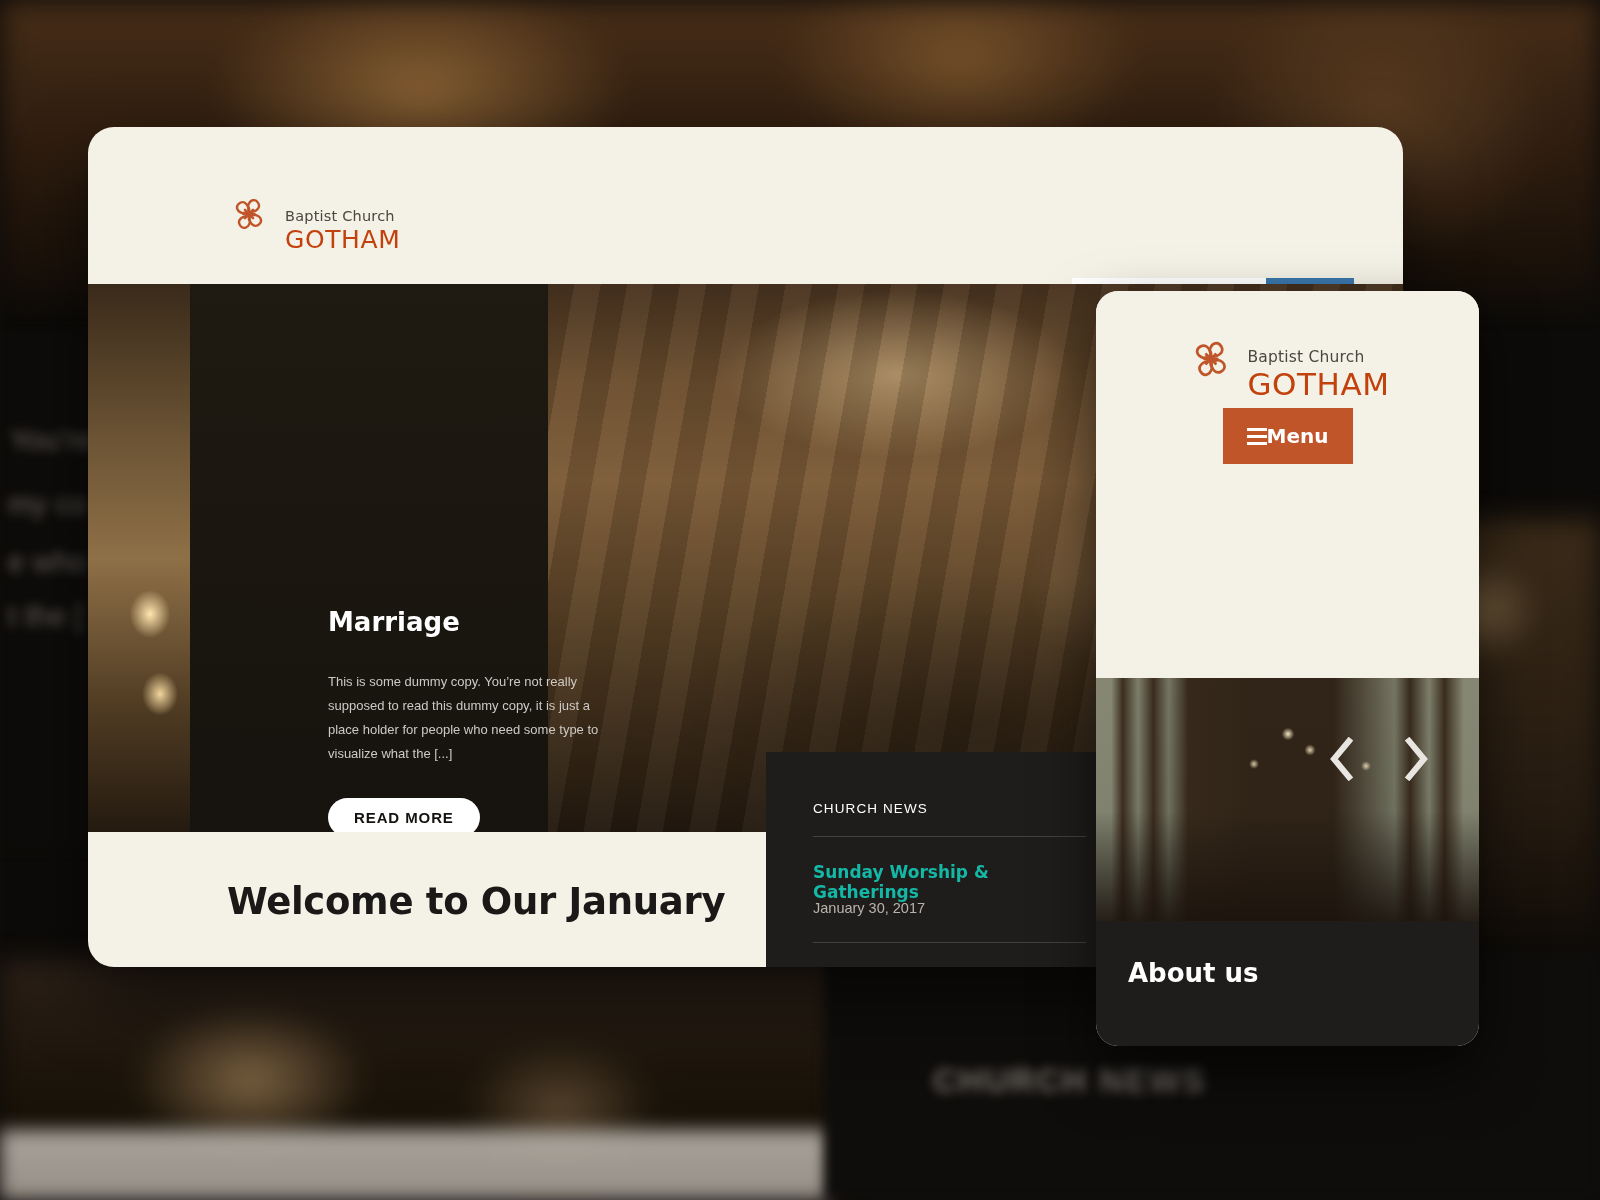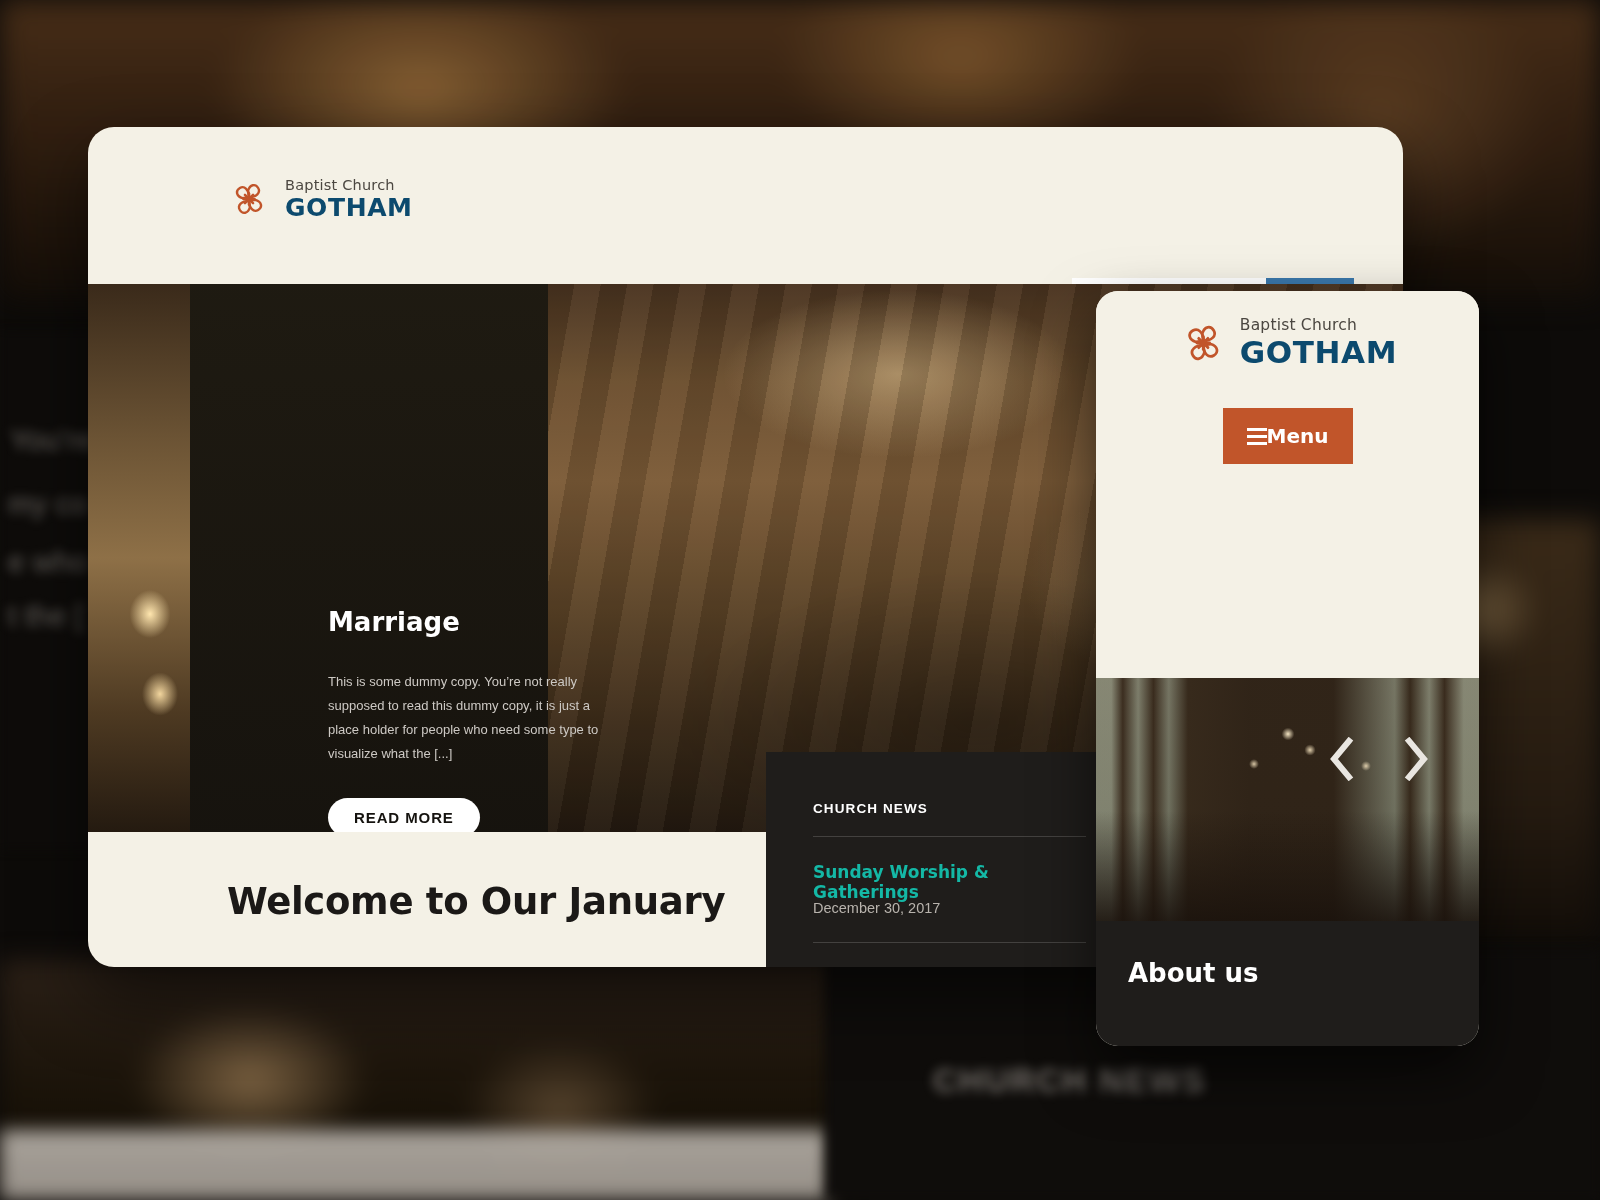"Baptist Church" .logo-words { margin-top: none -> 32px }
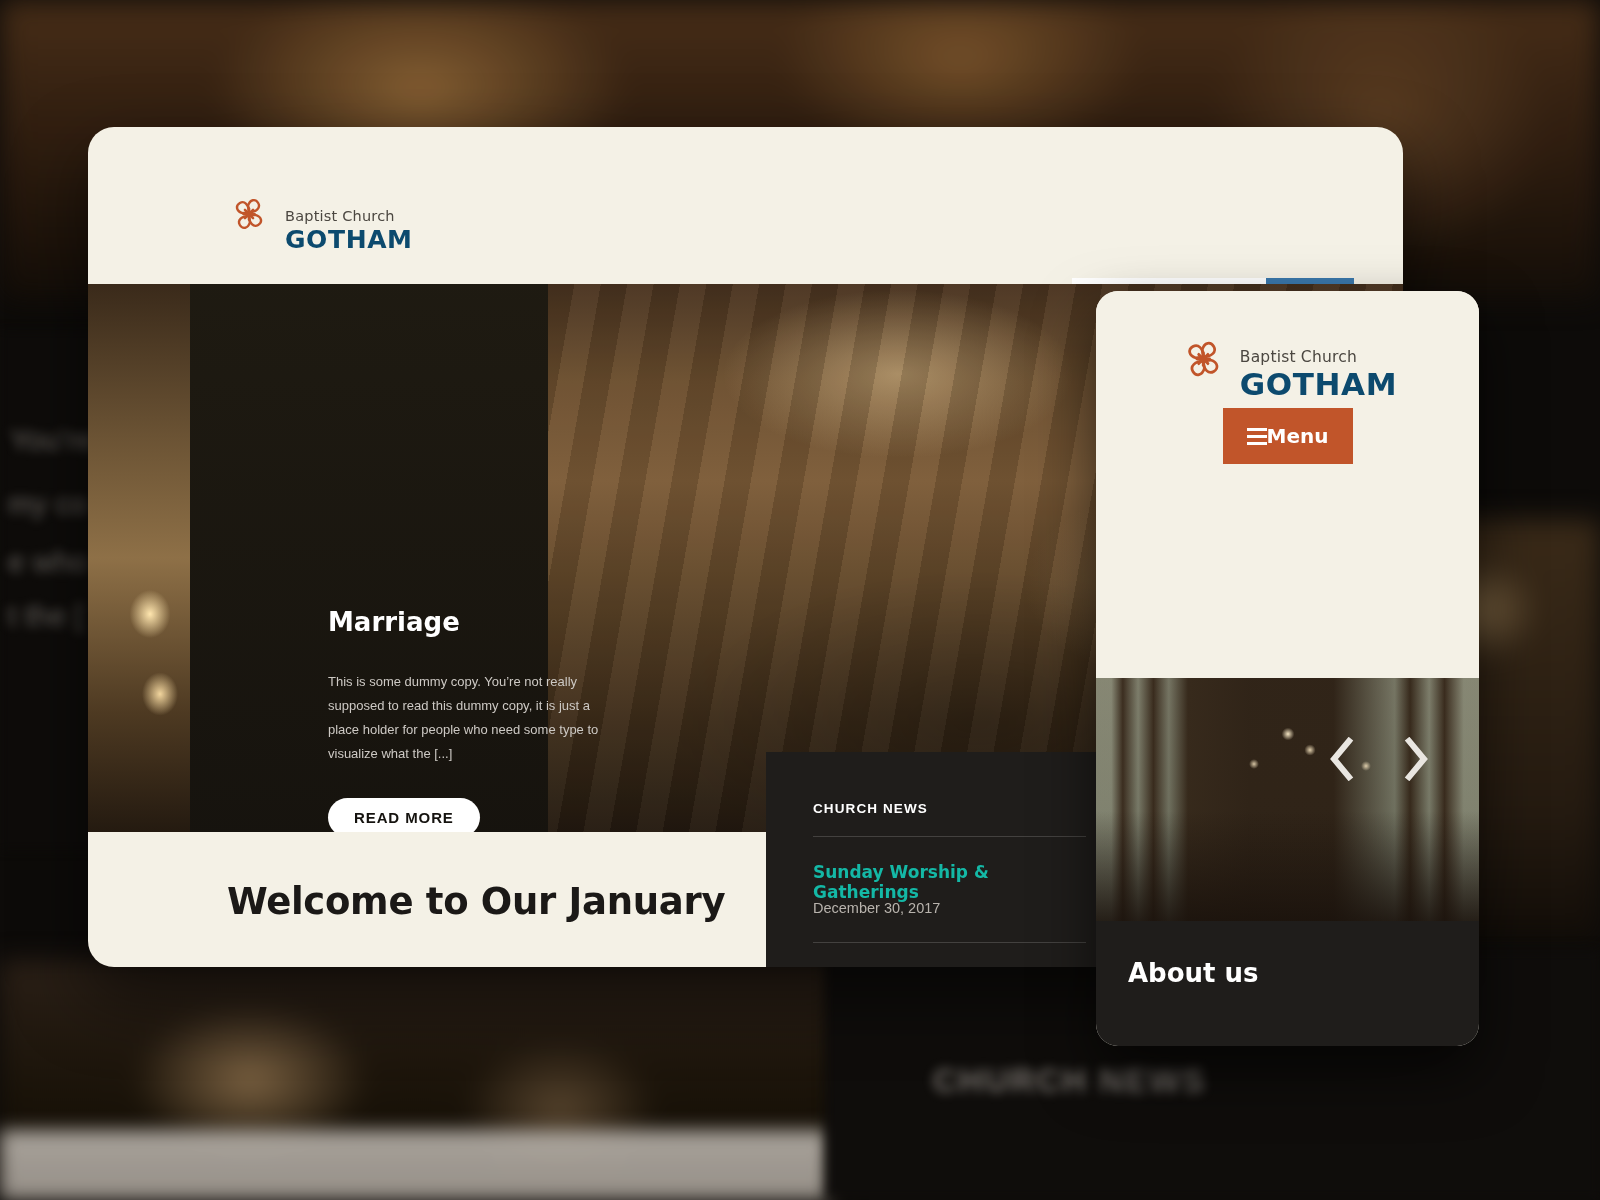"GOTHAM" .logo-main { color: #0c4a6e -> #c2410c; font-weight: 700 -> 400 }
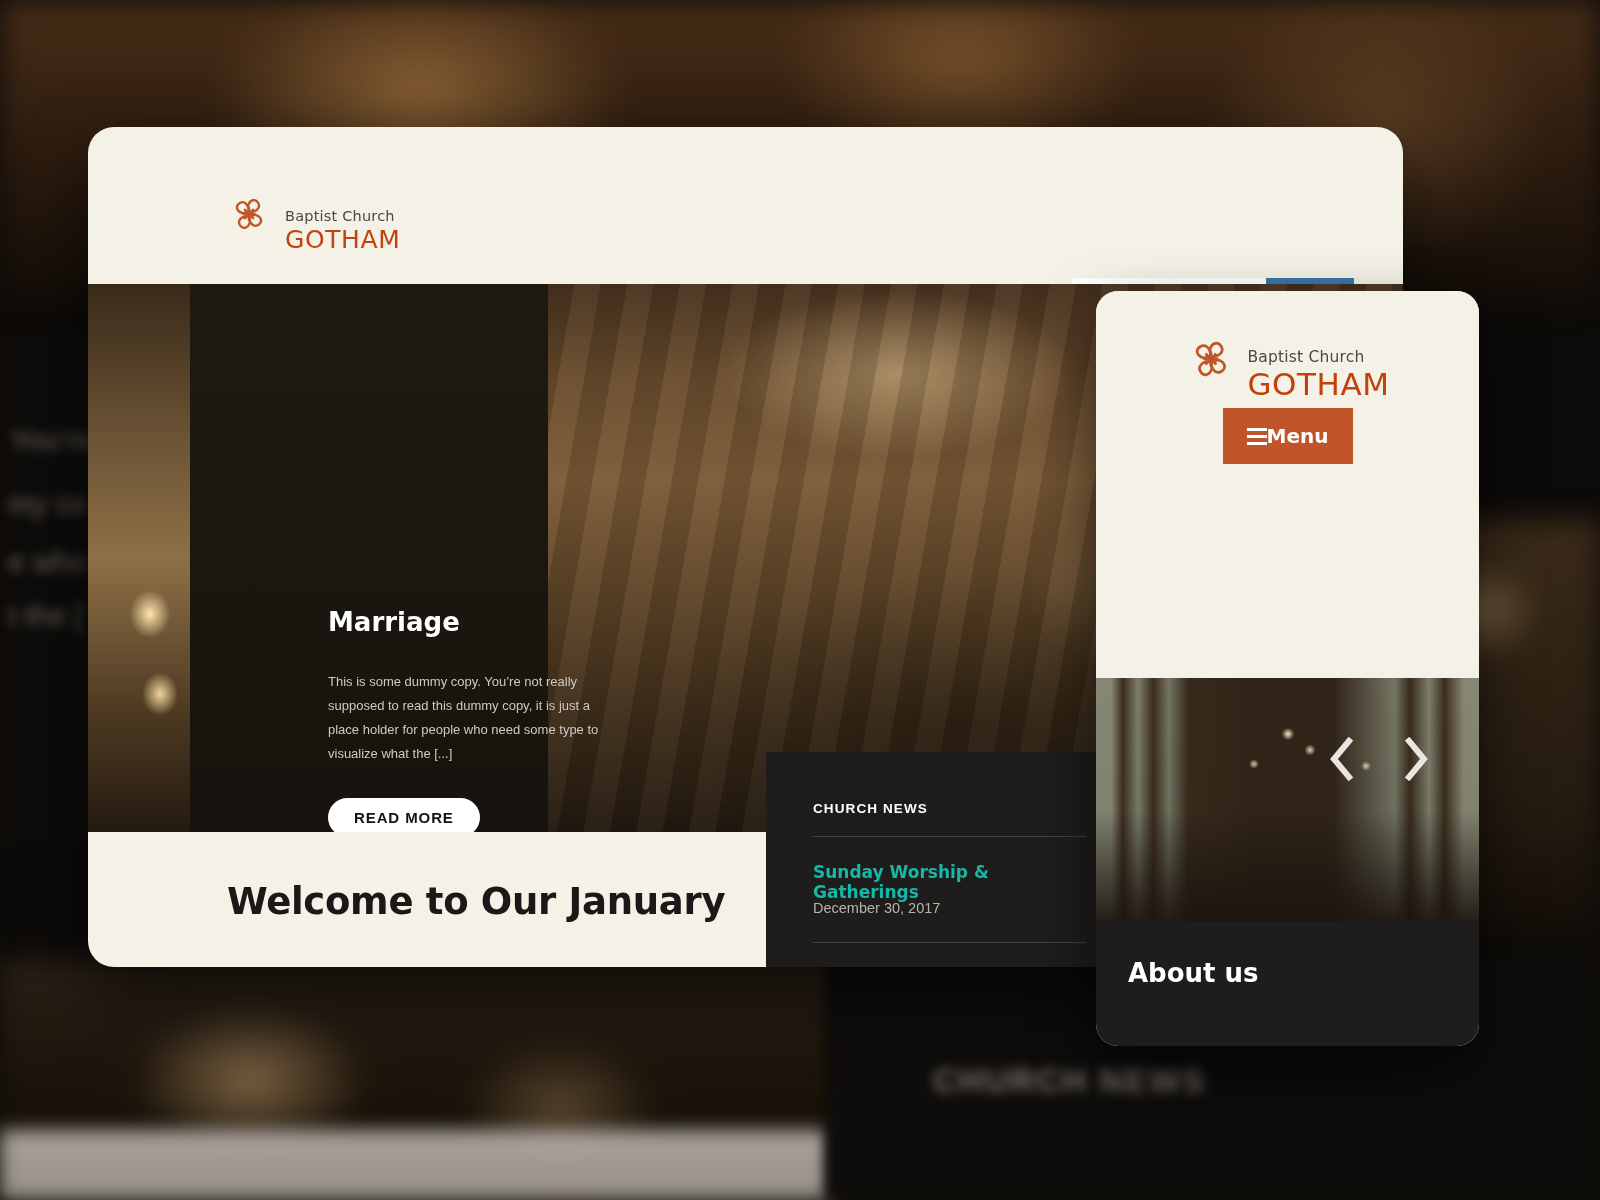"CHURCH NEWS" .news-head { font-weight: 700 -> 400 }
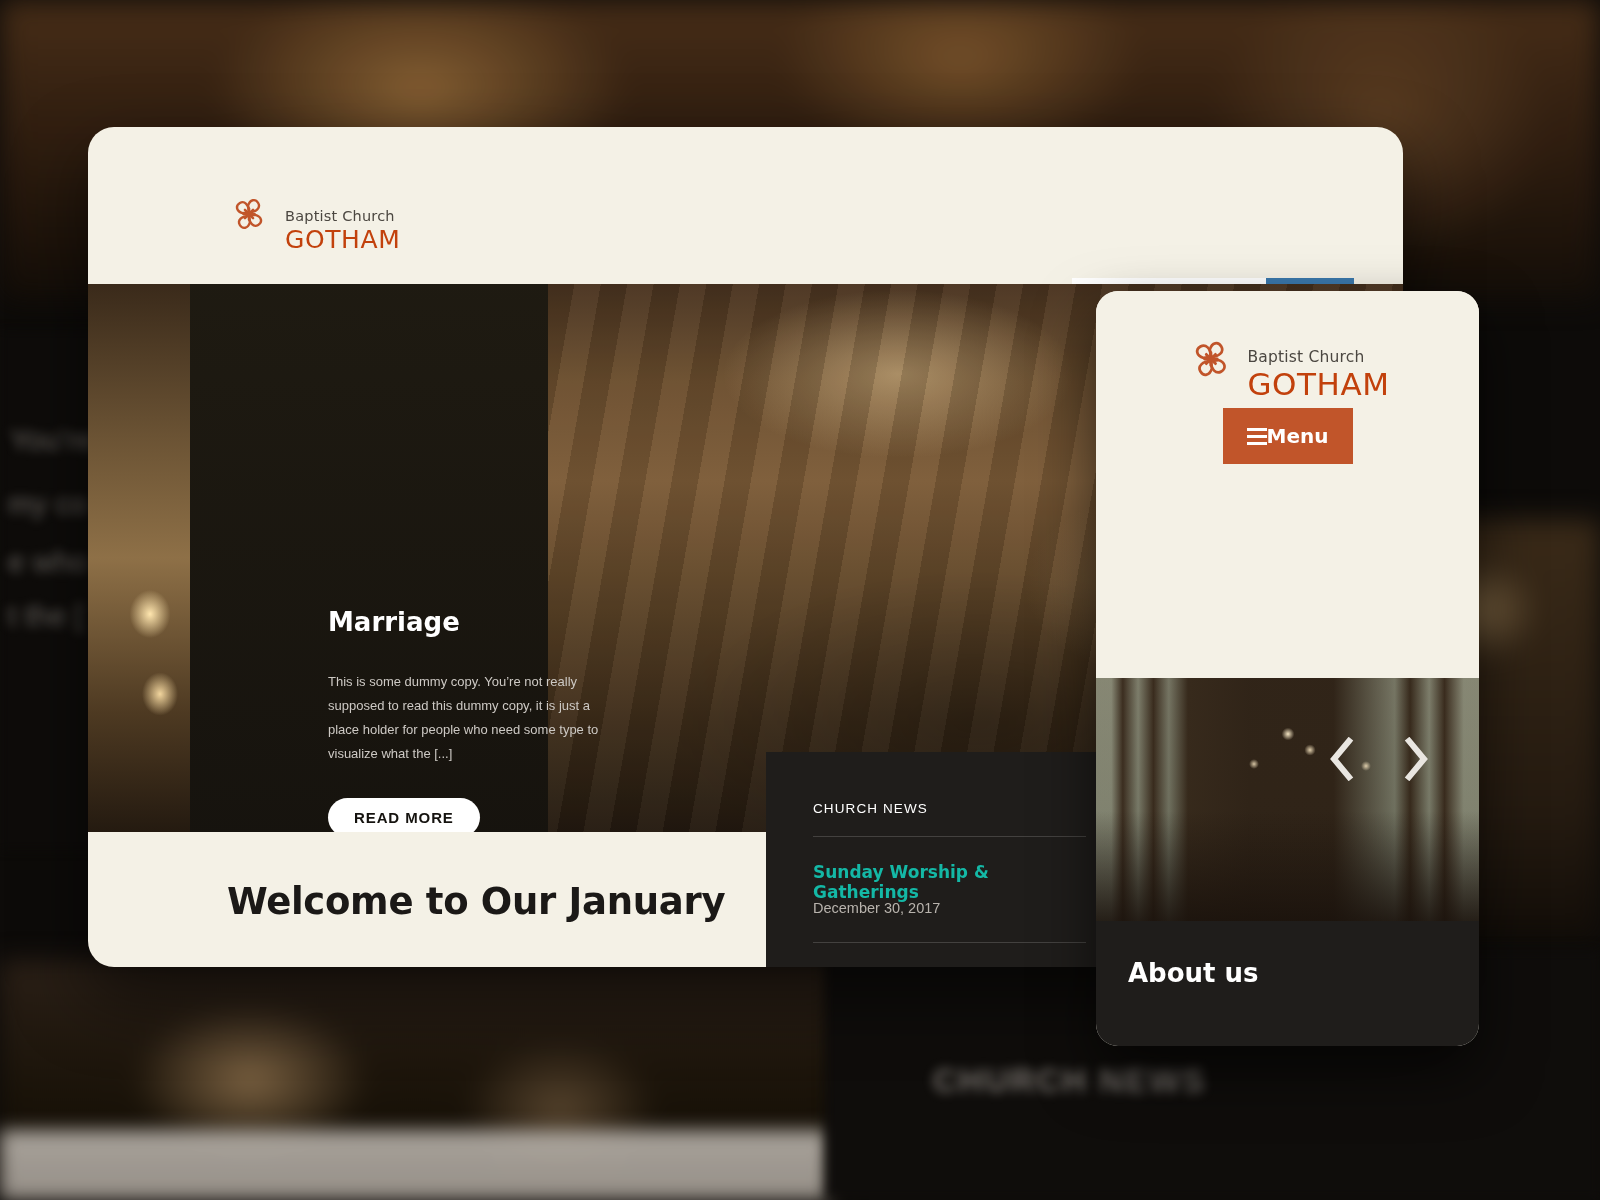"December 30, 2017" div.news-item-date { text: December -> January }
